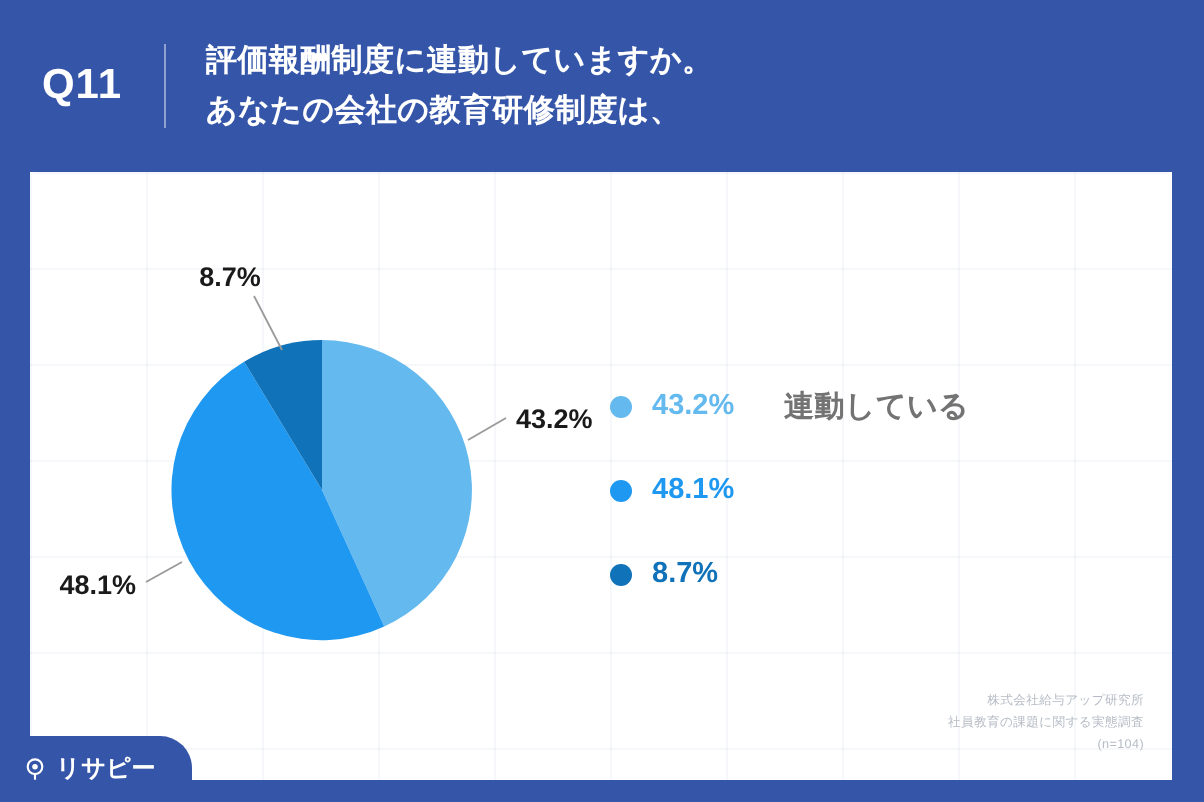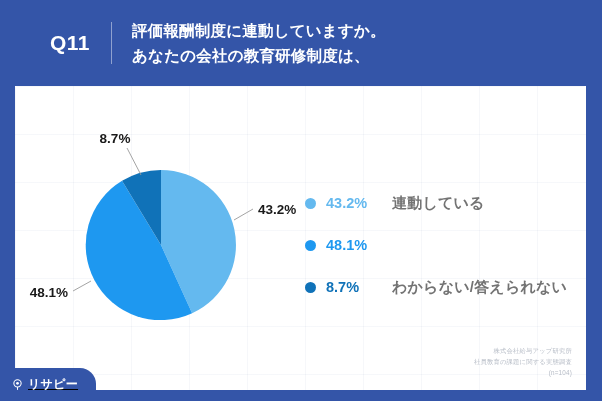"Q11" .q-number { margin-left: 29px -> none }
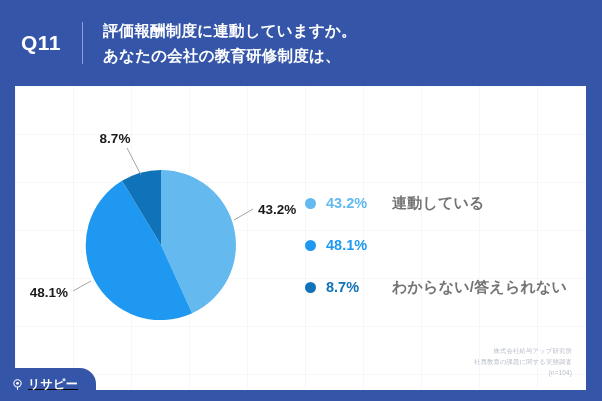"わからない/答えられない" span.legend-label { html: <span>わからない/答えられない</span> -> none }
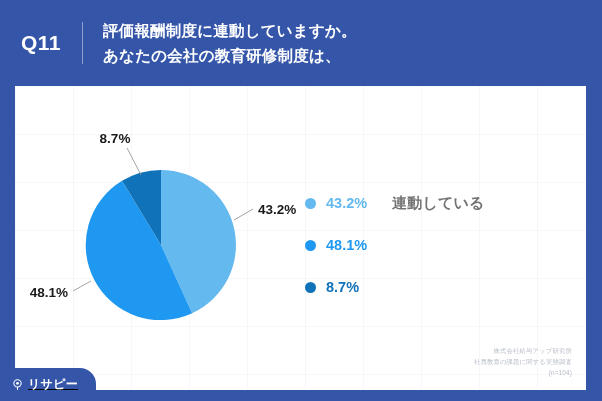"リサピー" .logo-badge { text-decoration: underline -> none }
